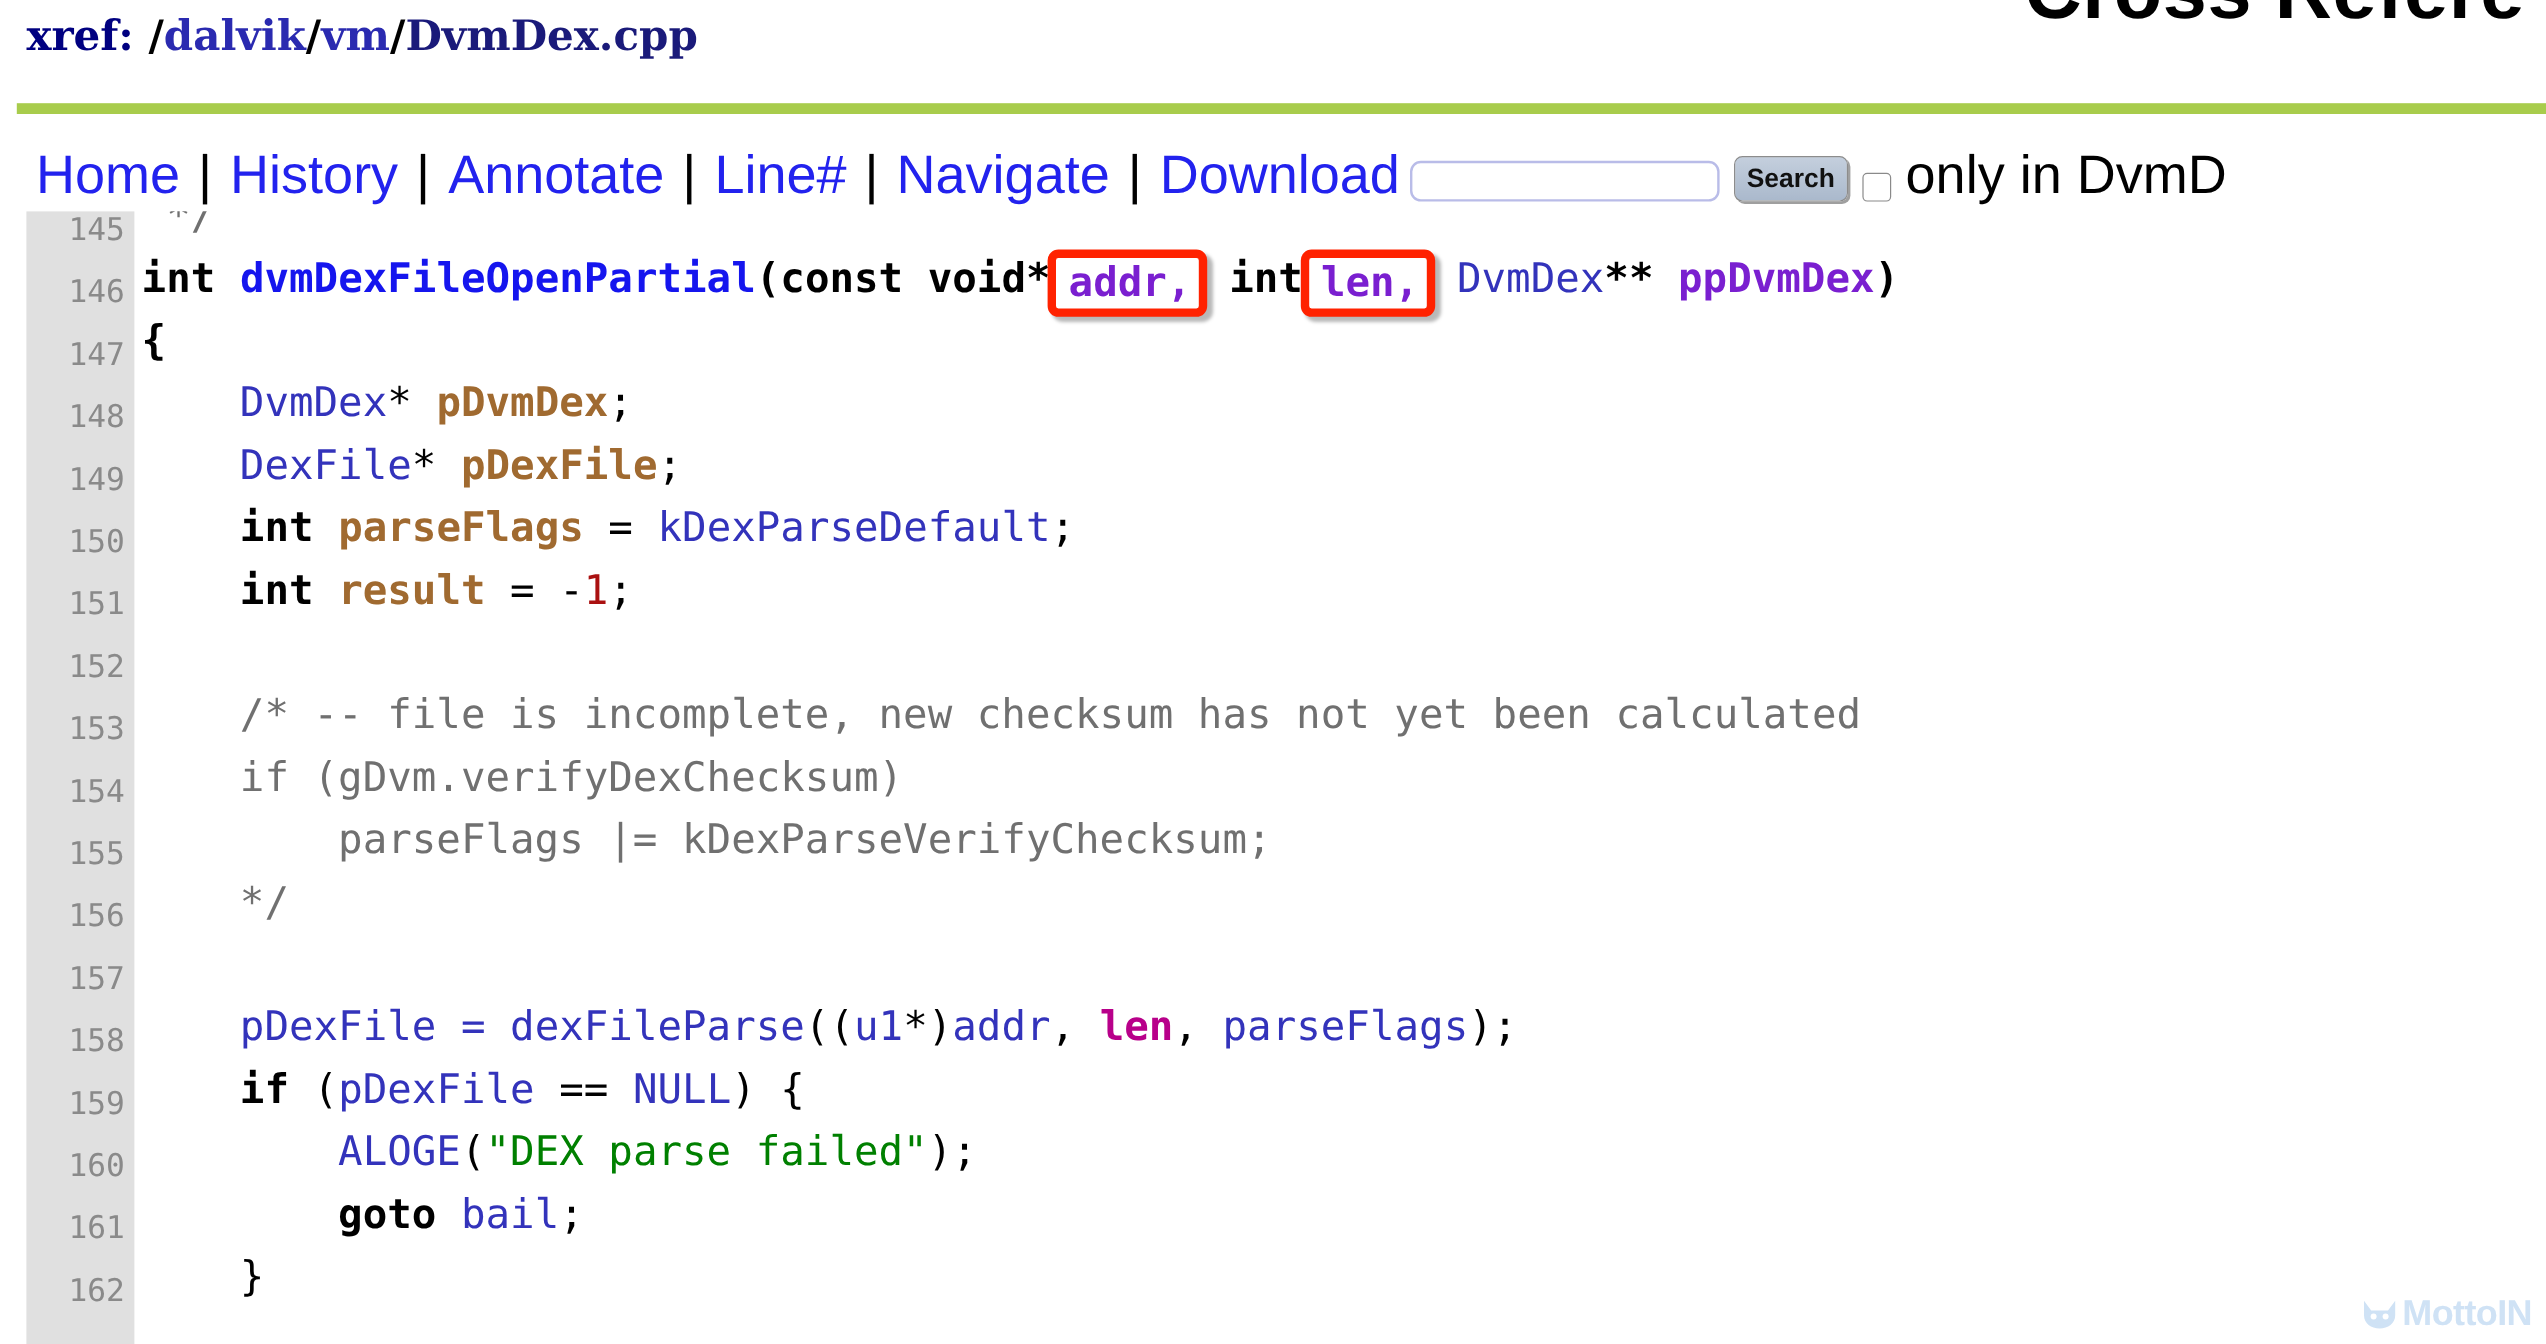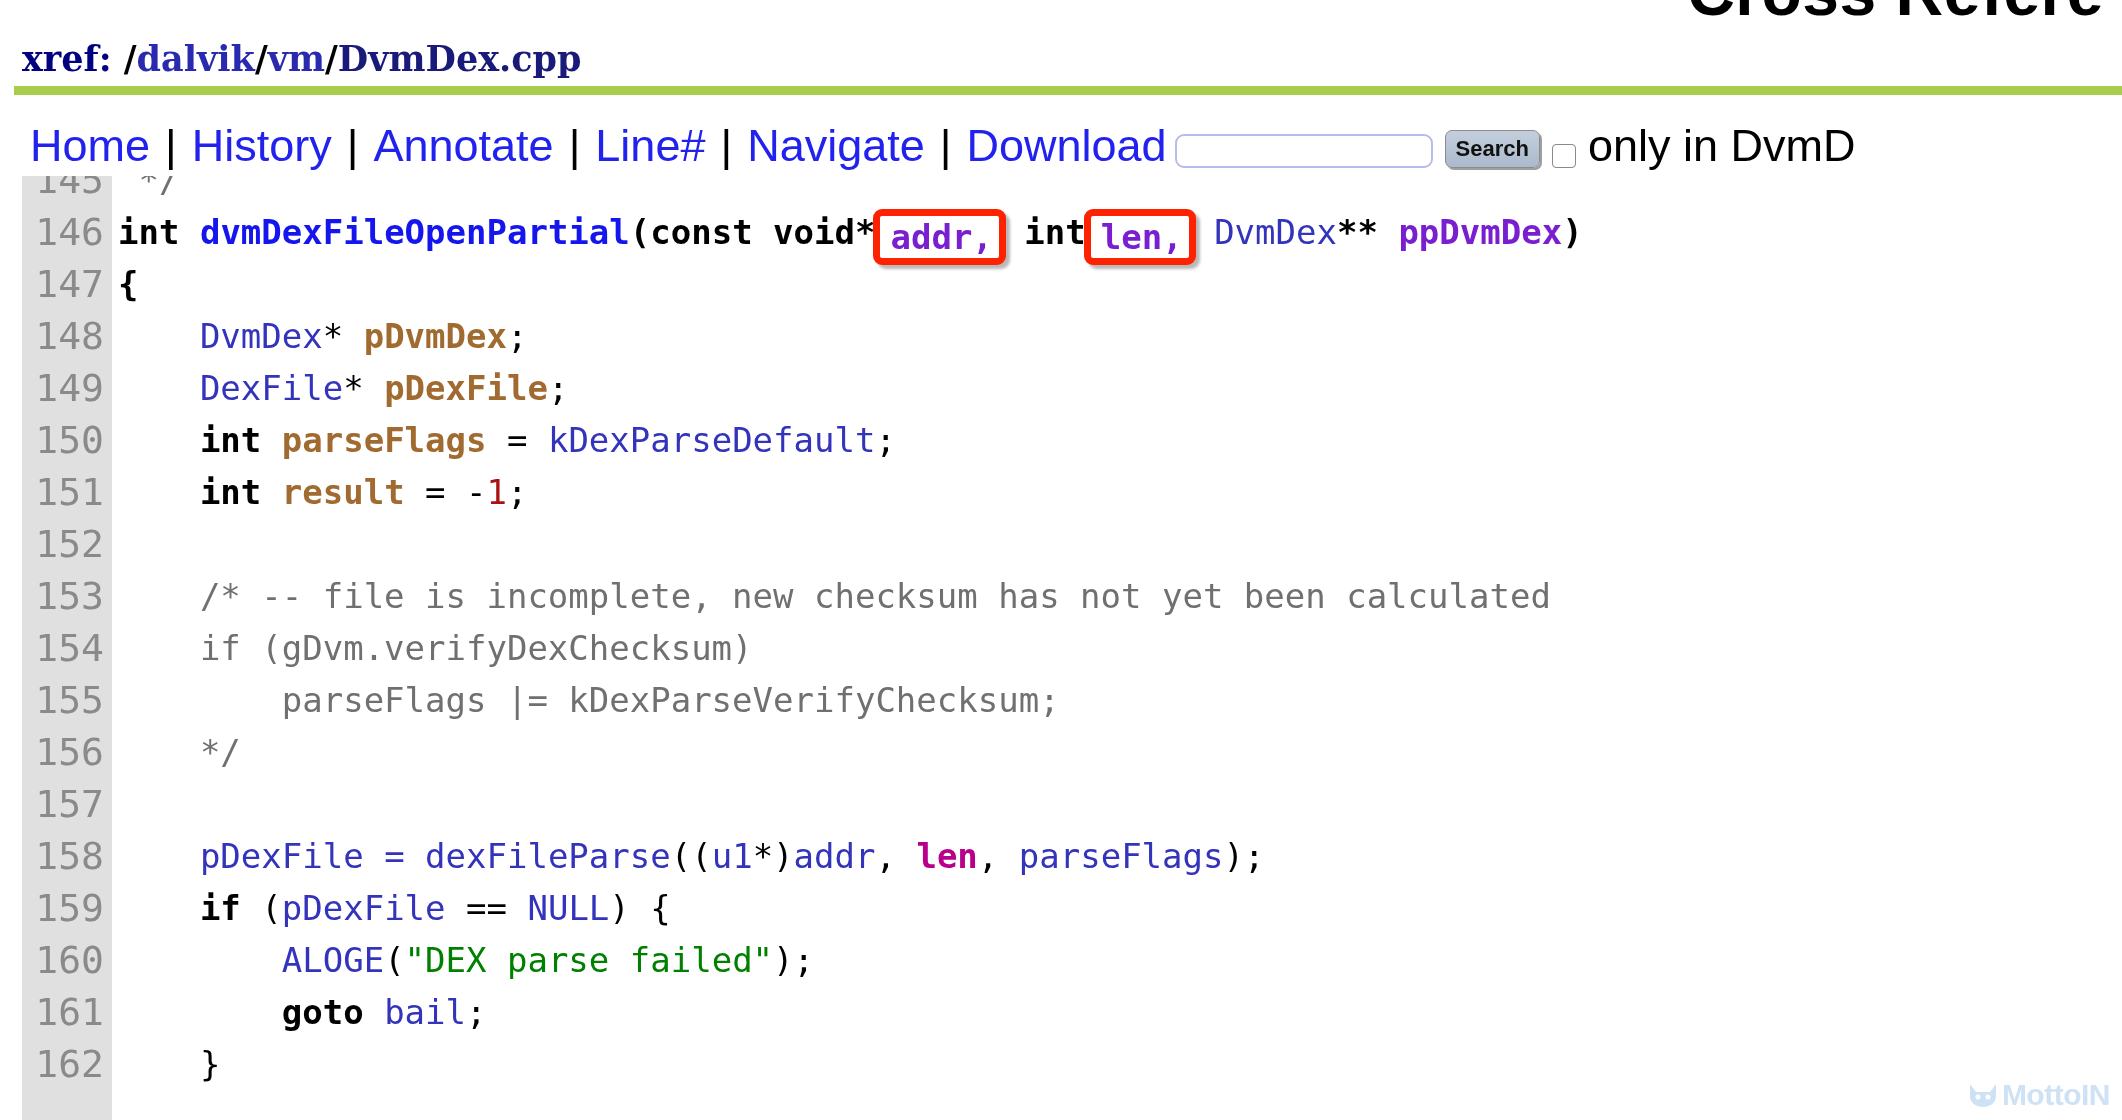"xref: /dalvik/vm/DvmDex.cpp" #xref-bar { top: 38px -> 10px }
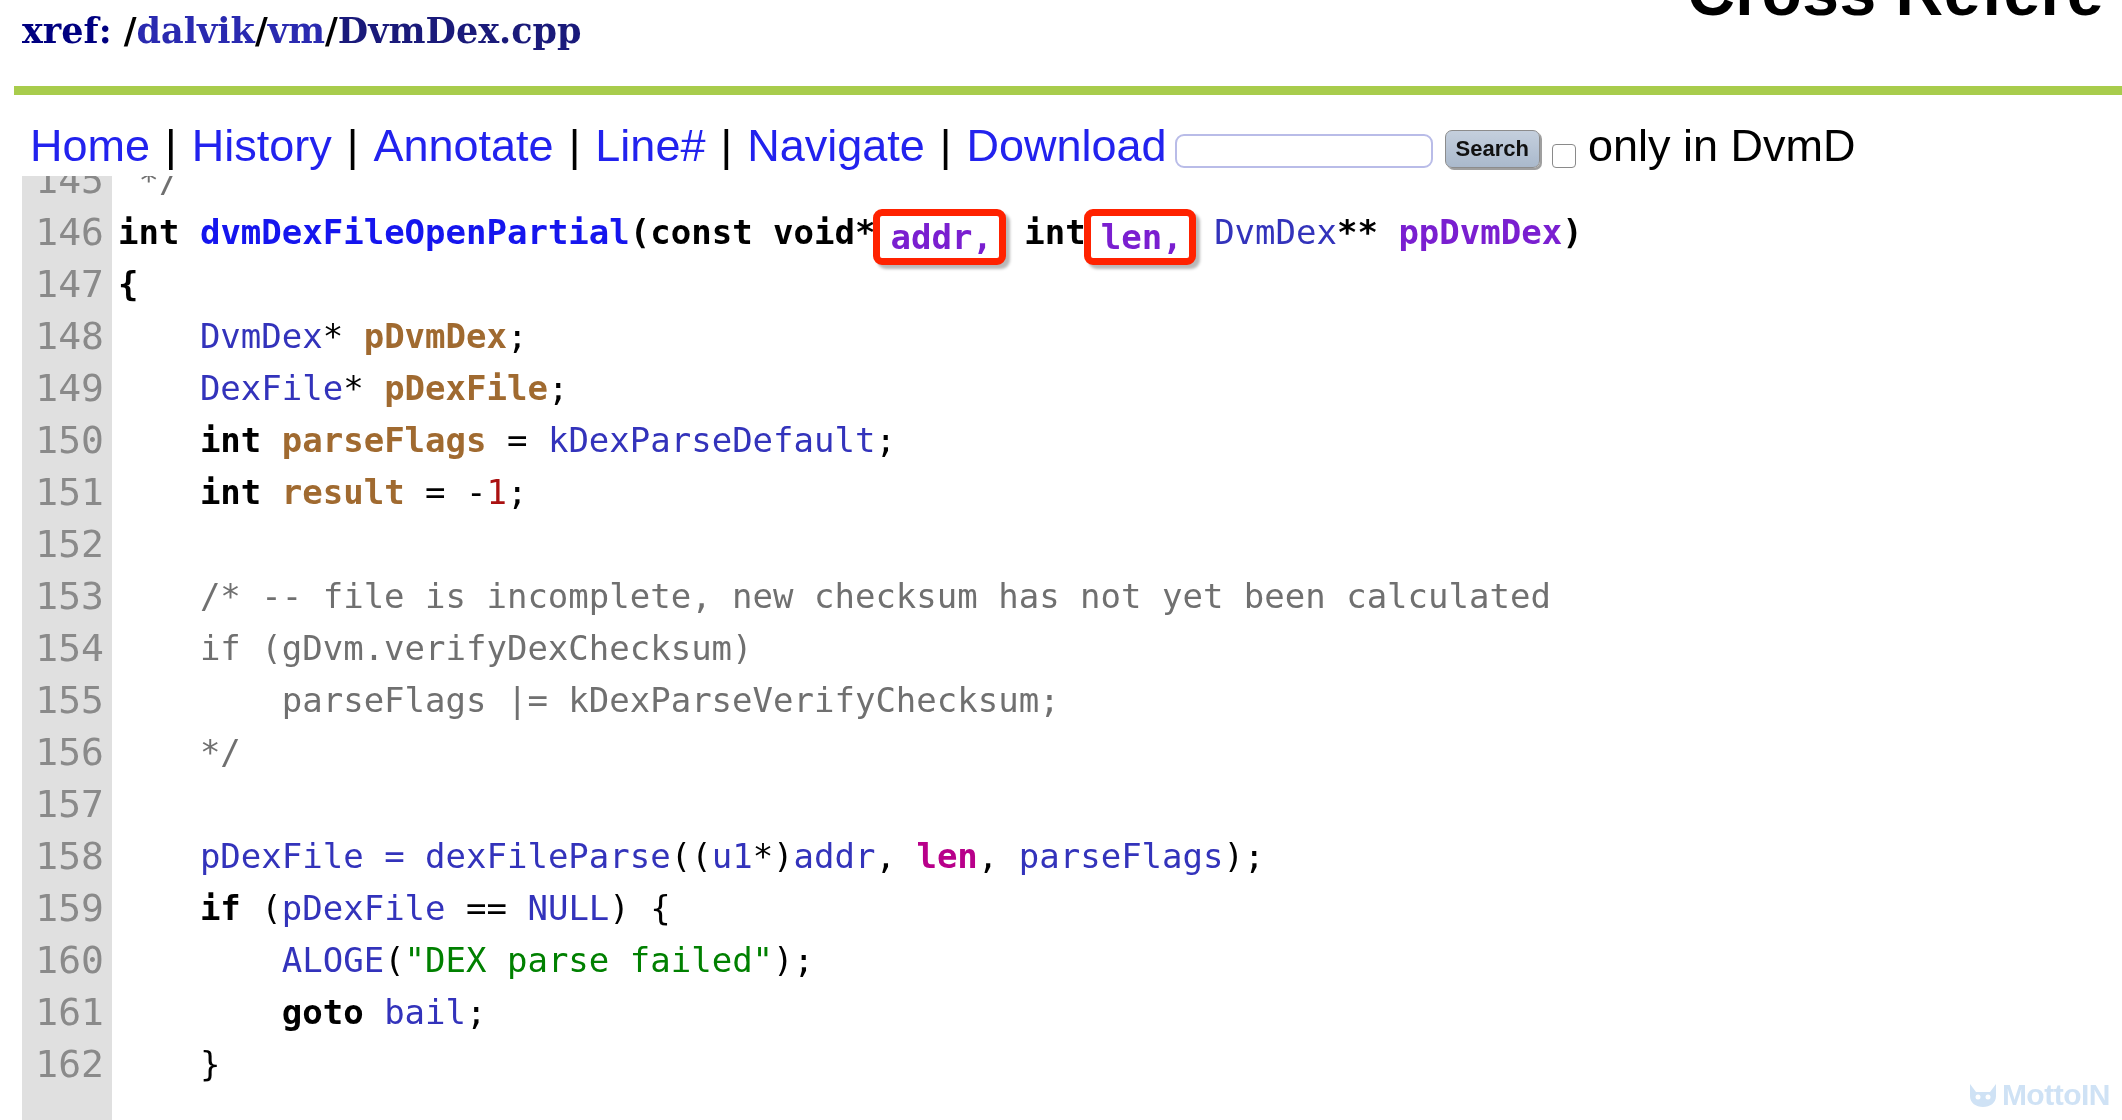"145" .lineno { font-size: 38px -> 26px; margin-top: none -> 12px }
